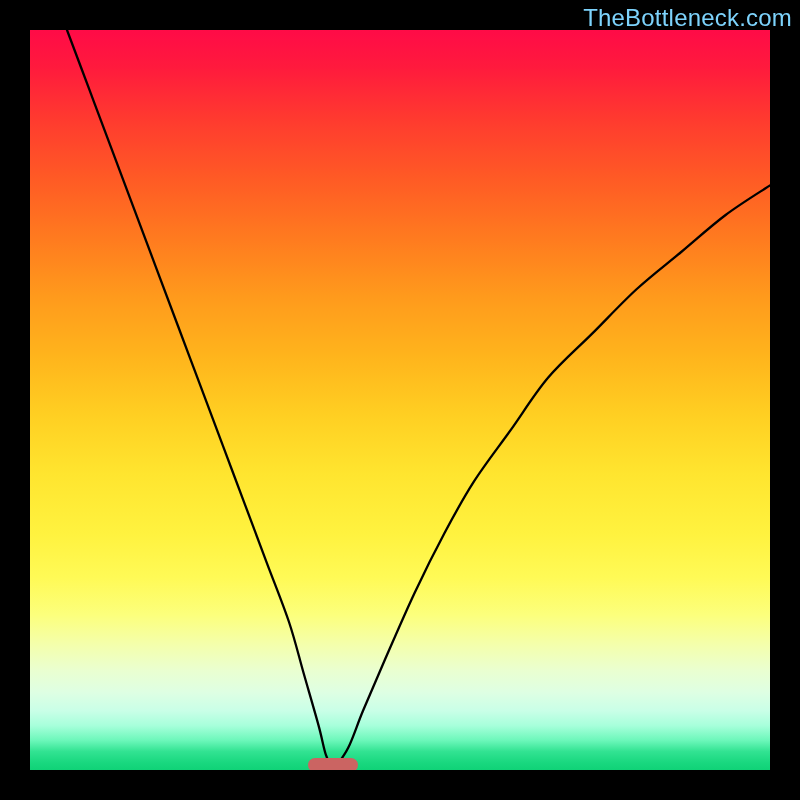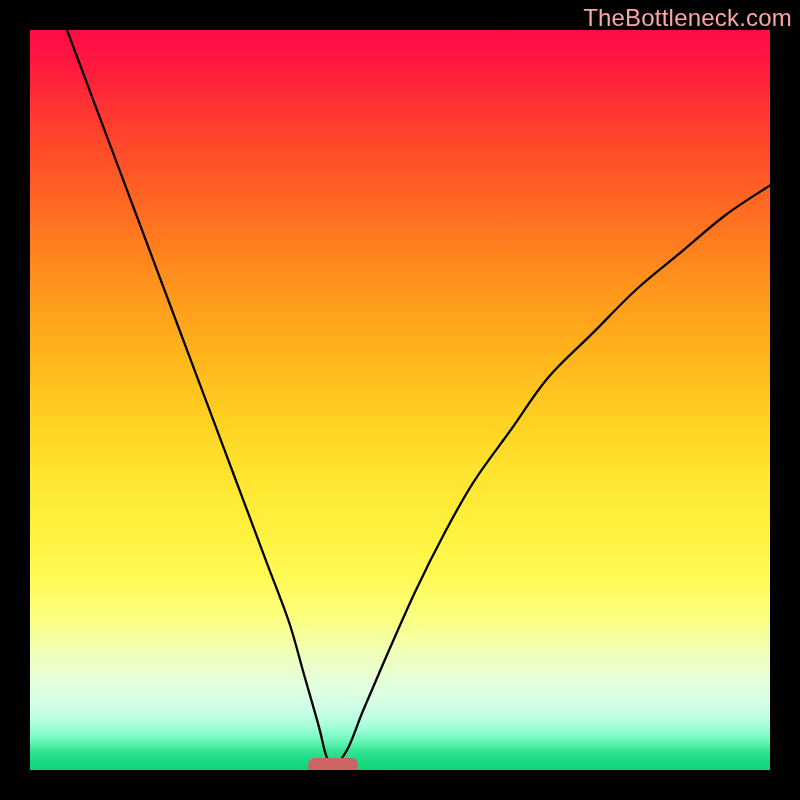"TheBottleneck.com" .watermark { color: #fca5a5 -> #7dd3fc }
